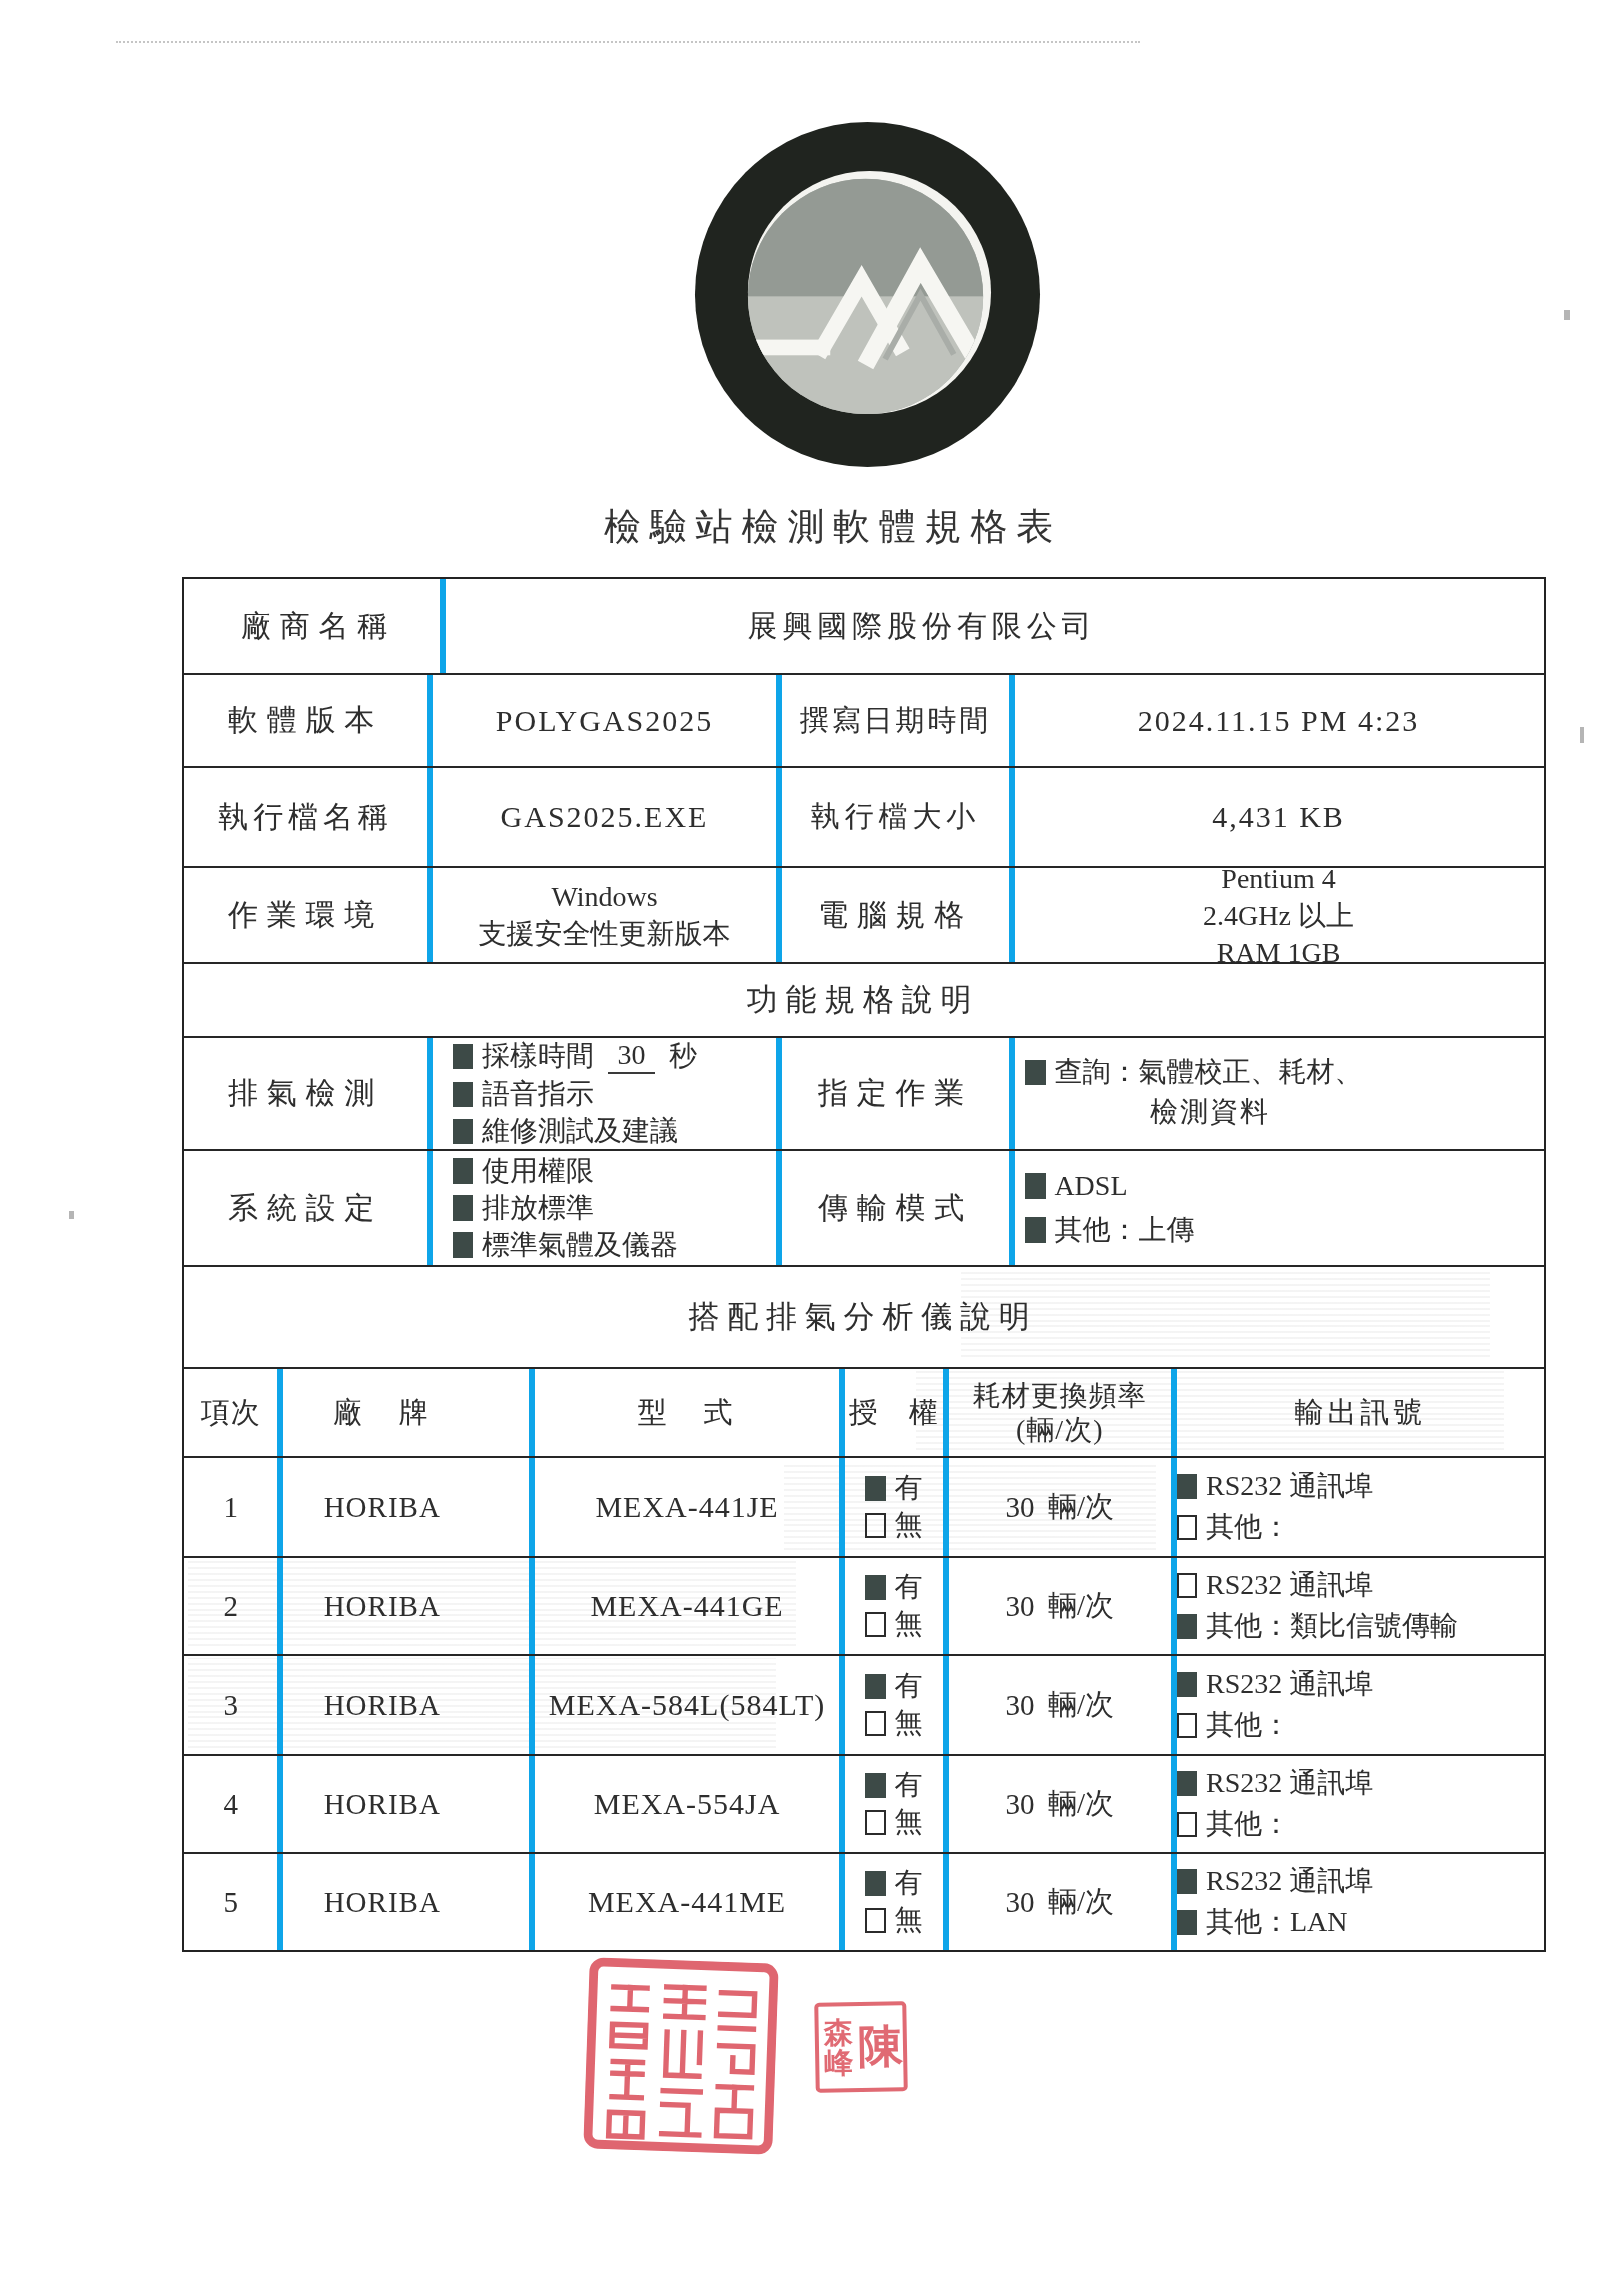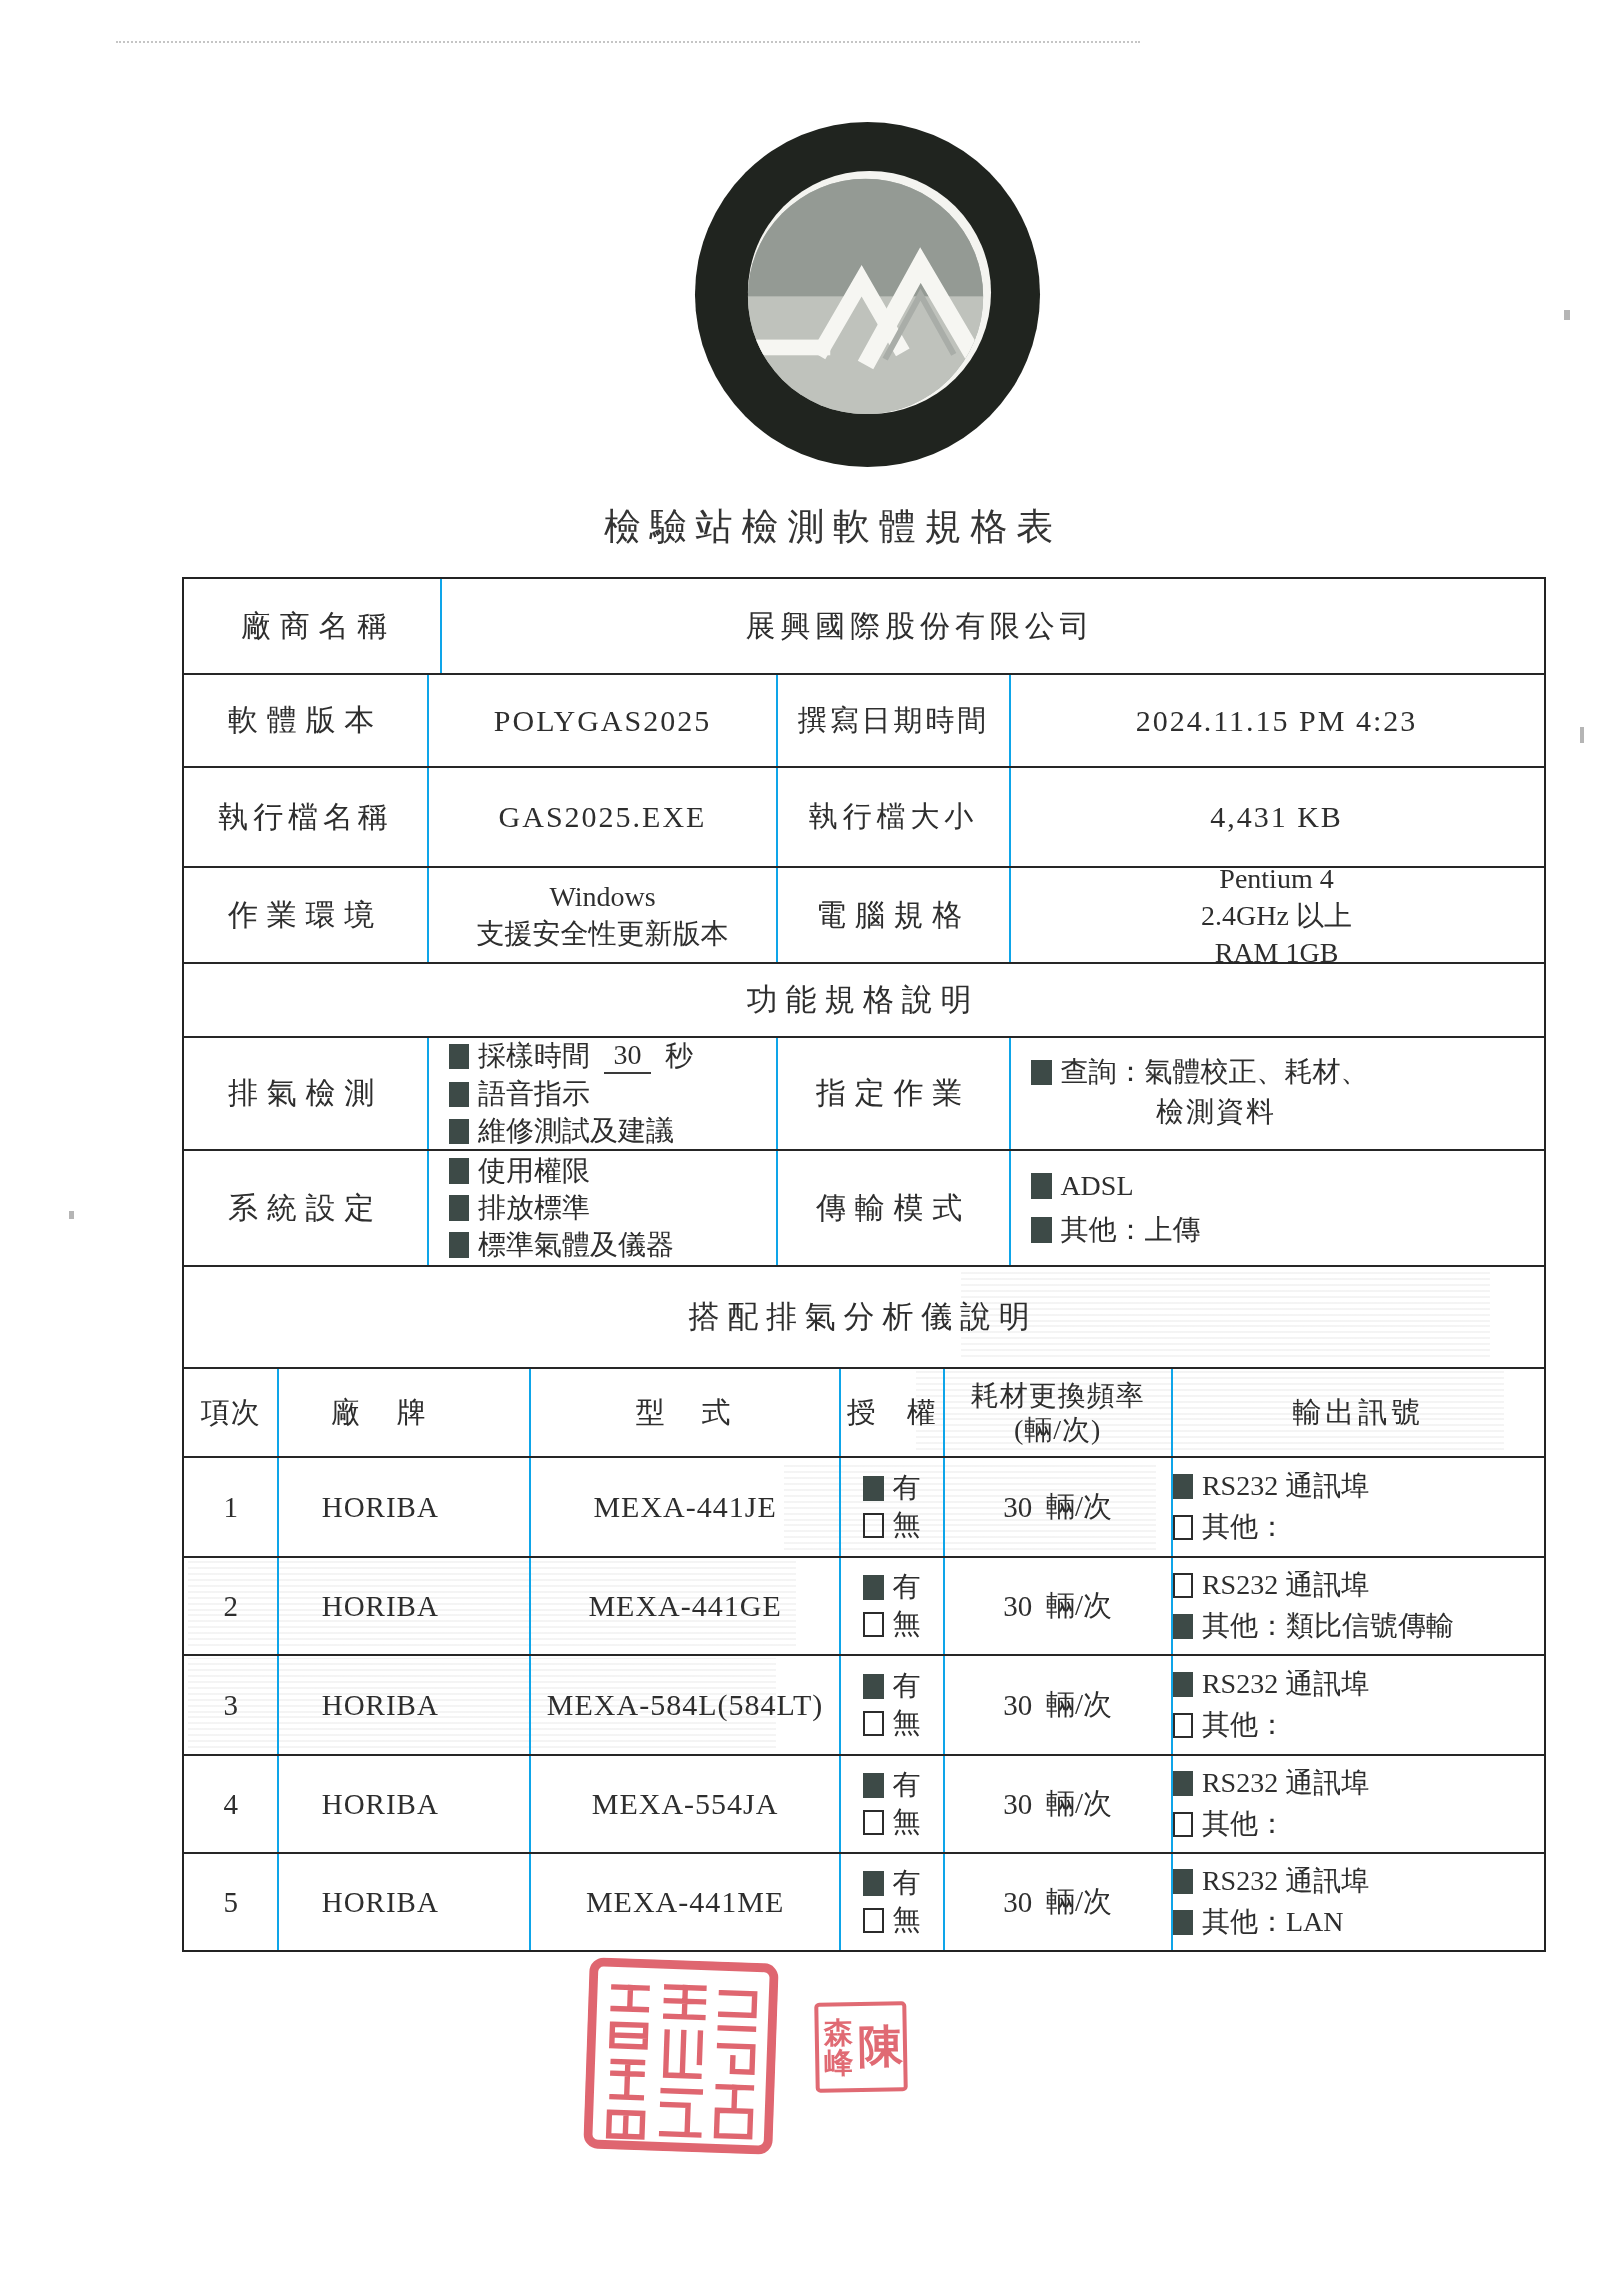"展興國際股份有限公司" .cell { border-left: 2px solid #0ea5e9 -> 6px solid #0ea5e9 }
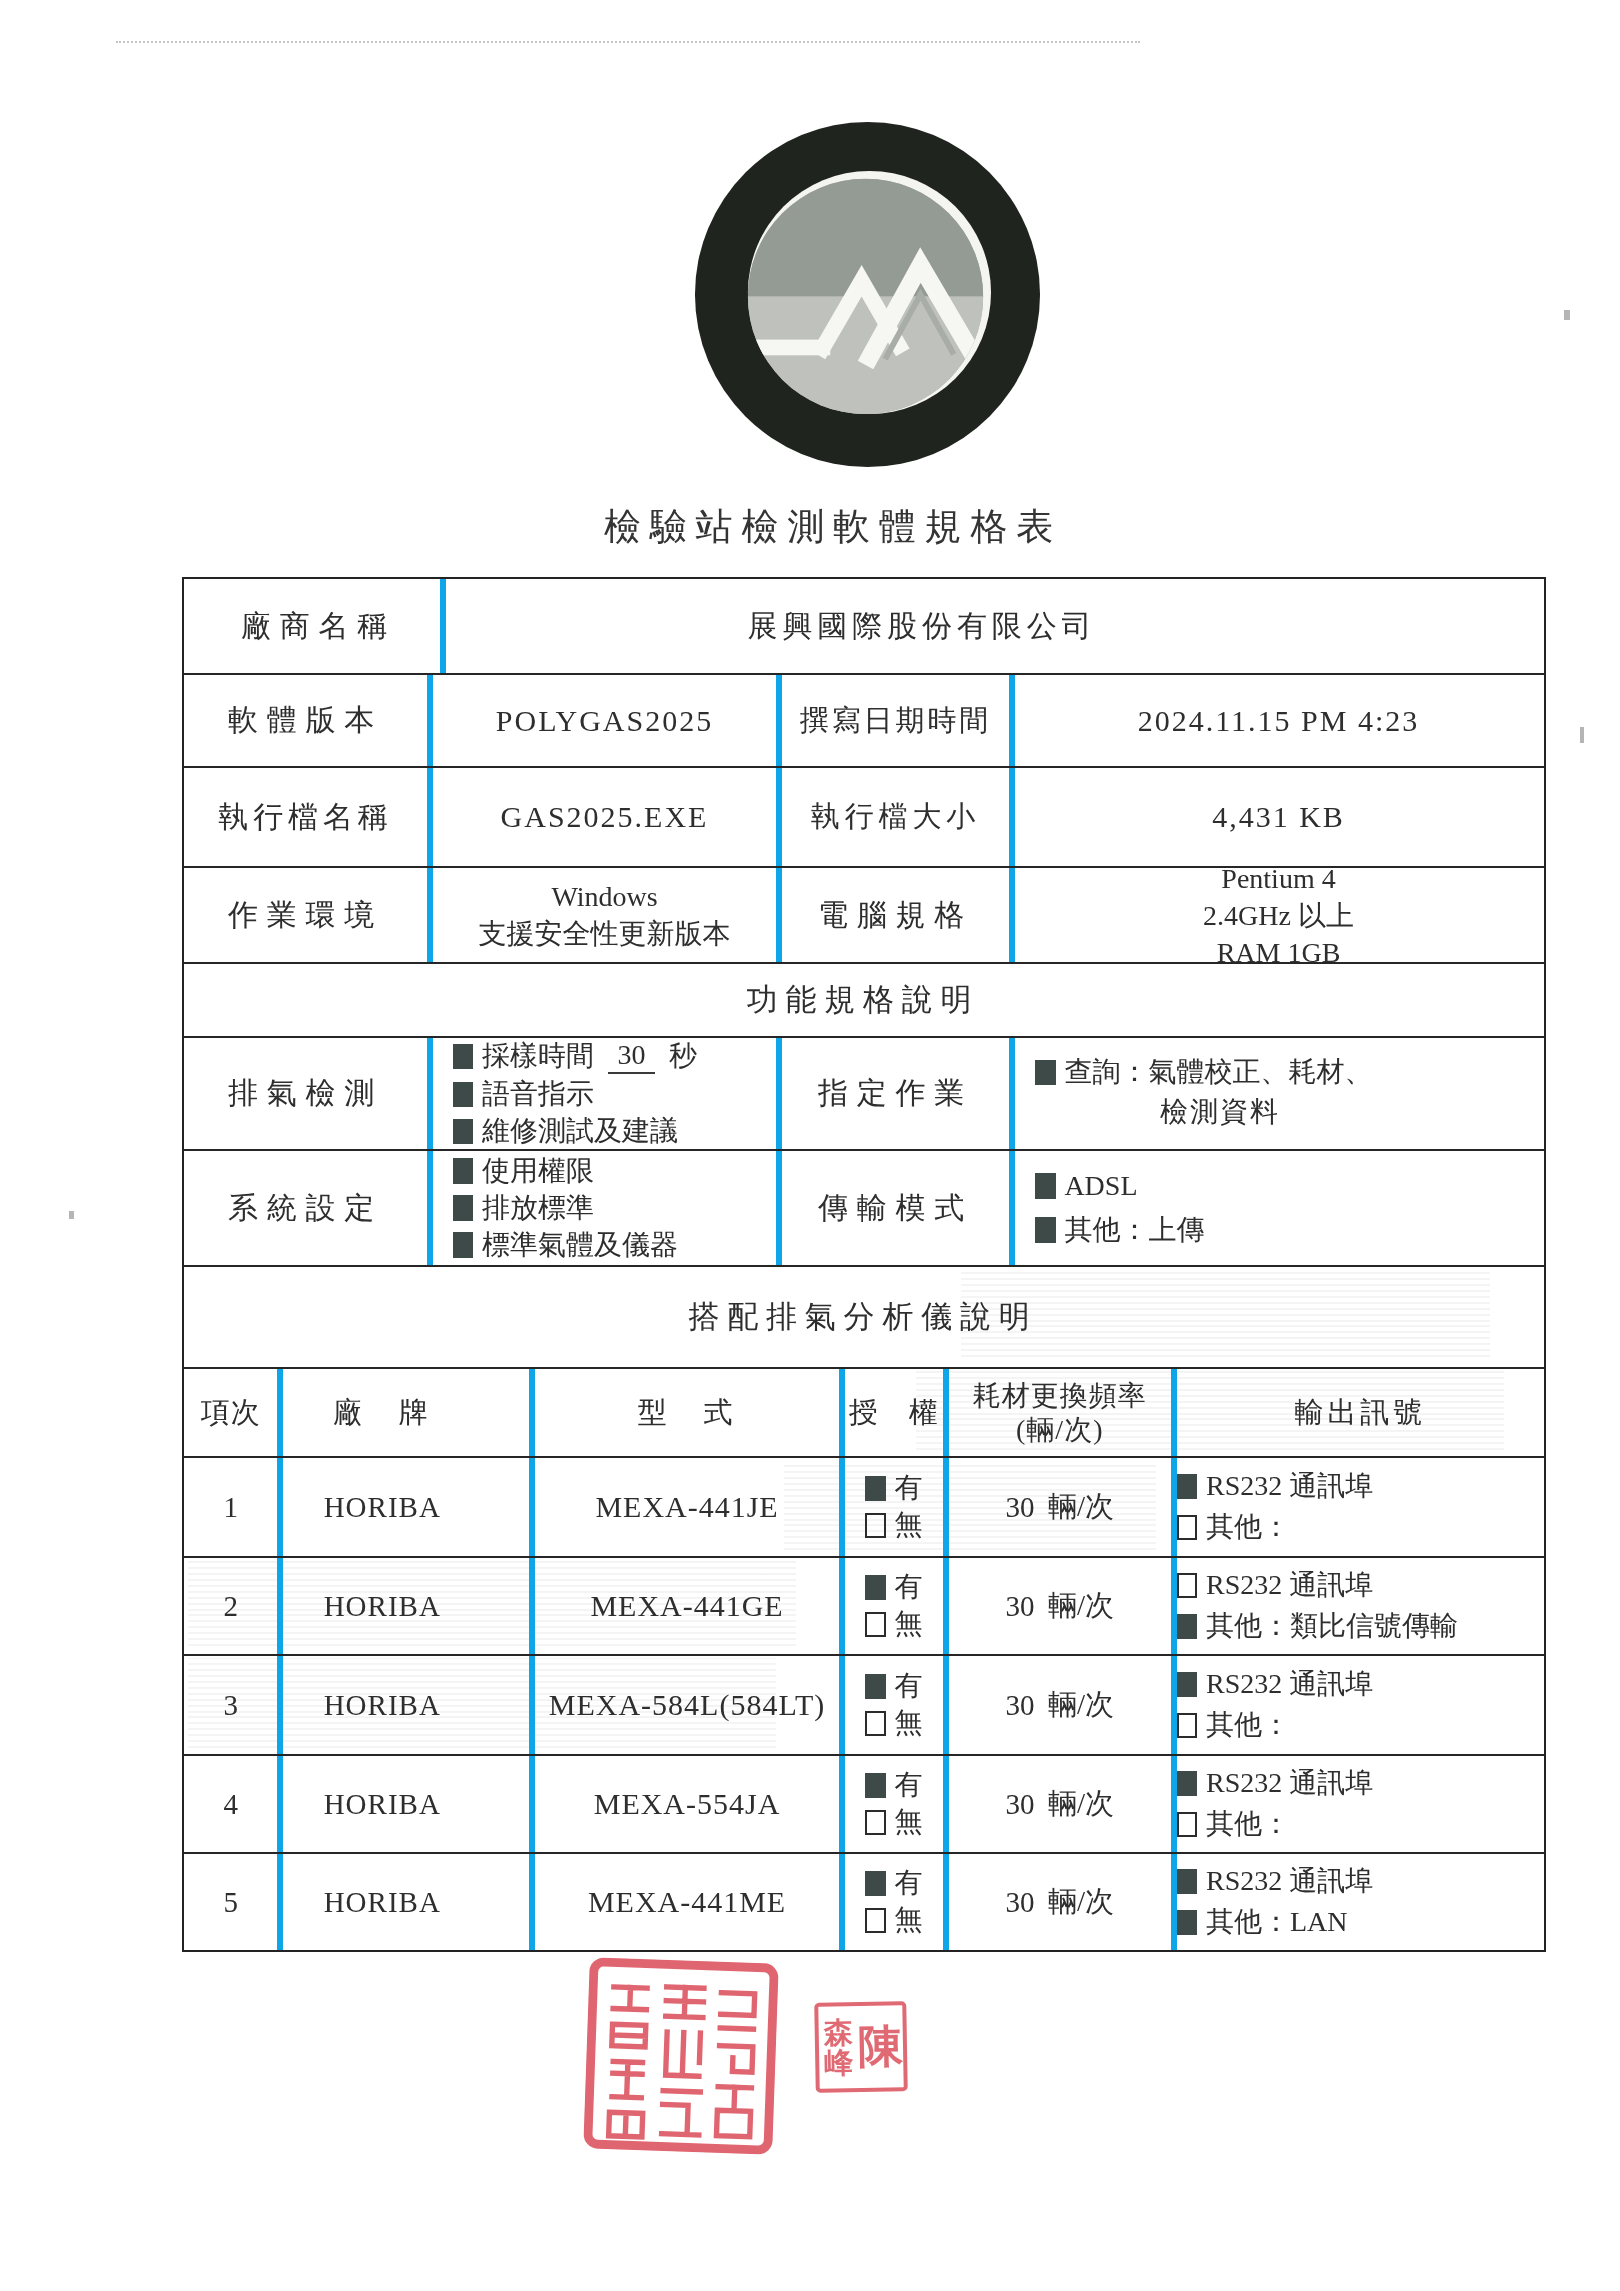"查詢：氣體校正、耗材、" .job-stack { padding-left: 20px -> 10px }
